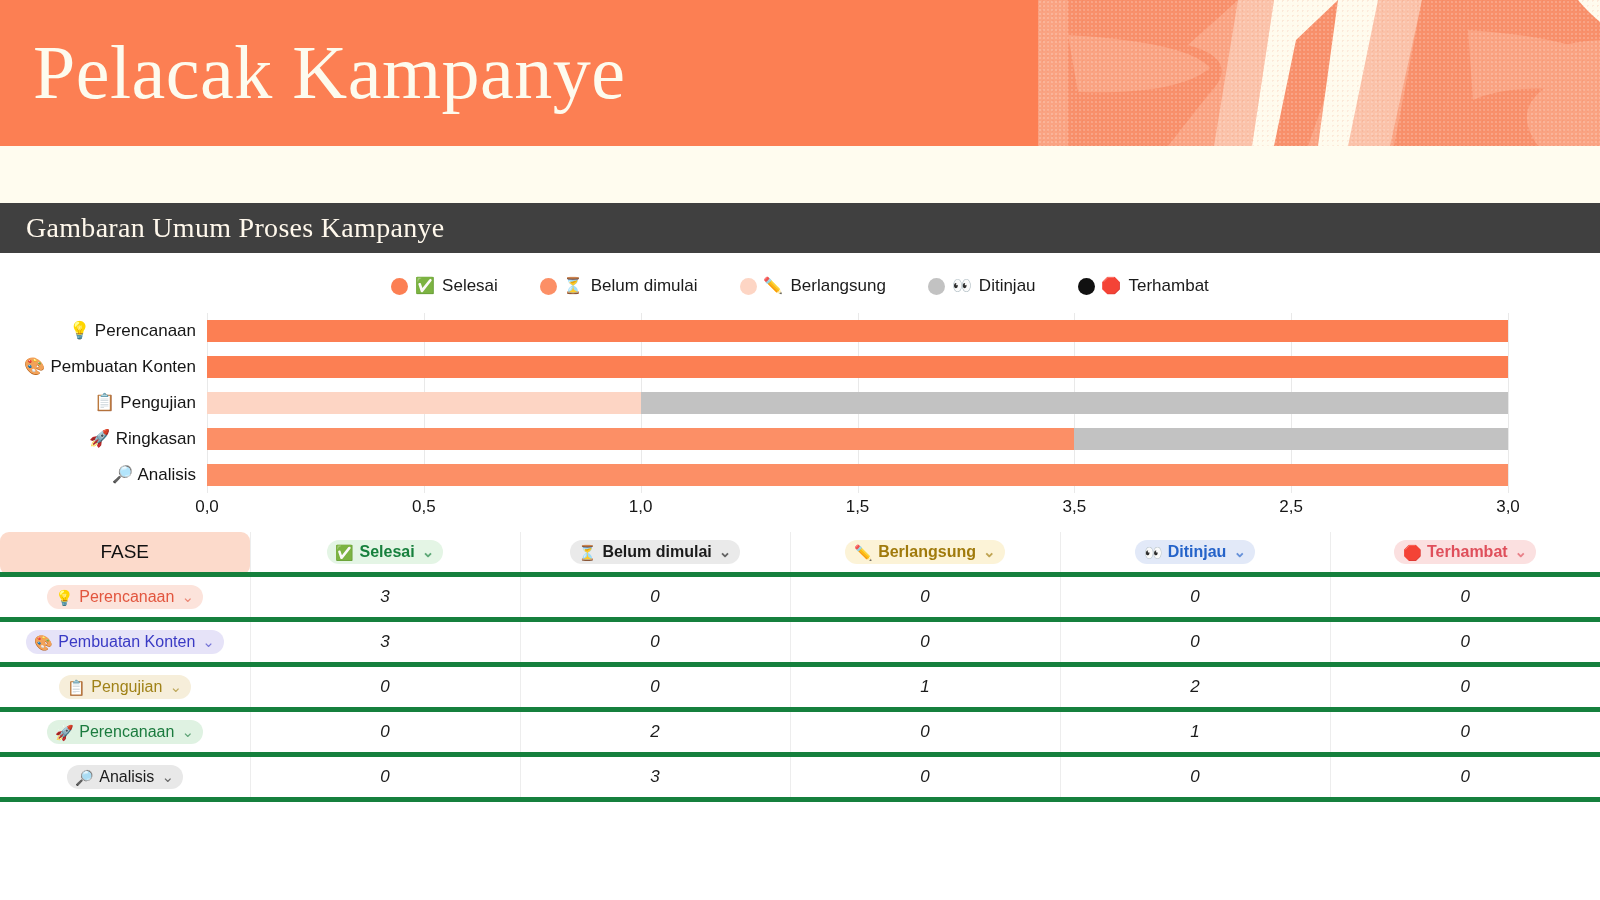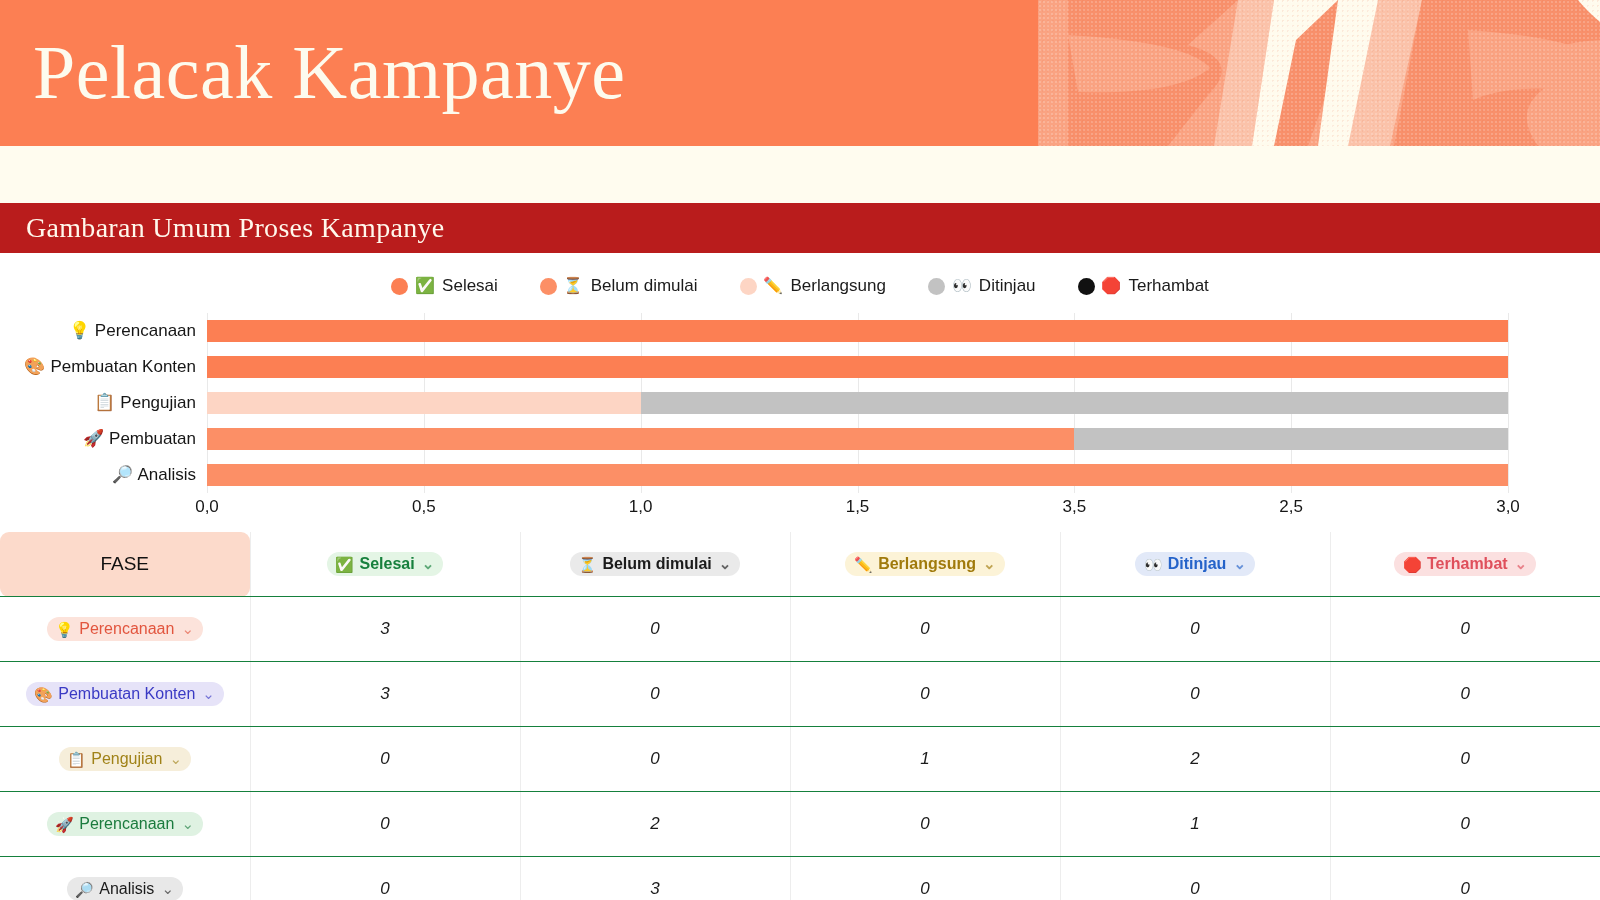"Gambaran Umum Proses Kampanye" .section-head { background: #b91c1c -> #404040 }
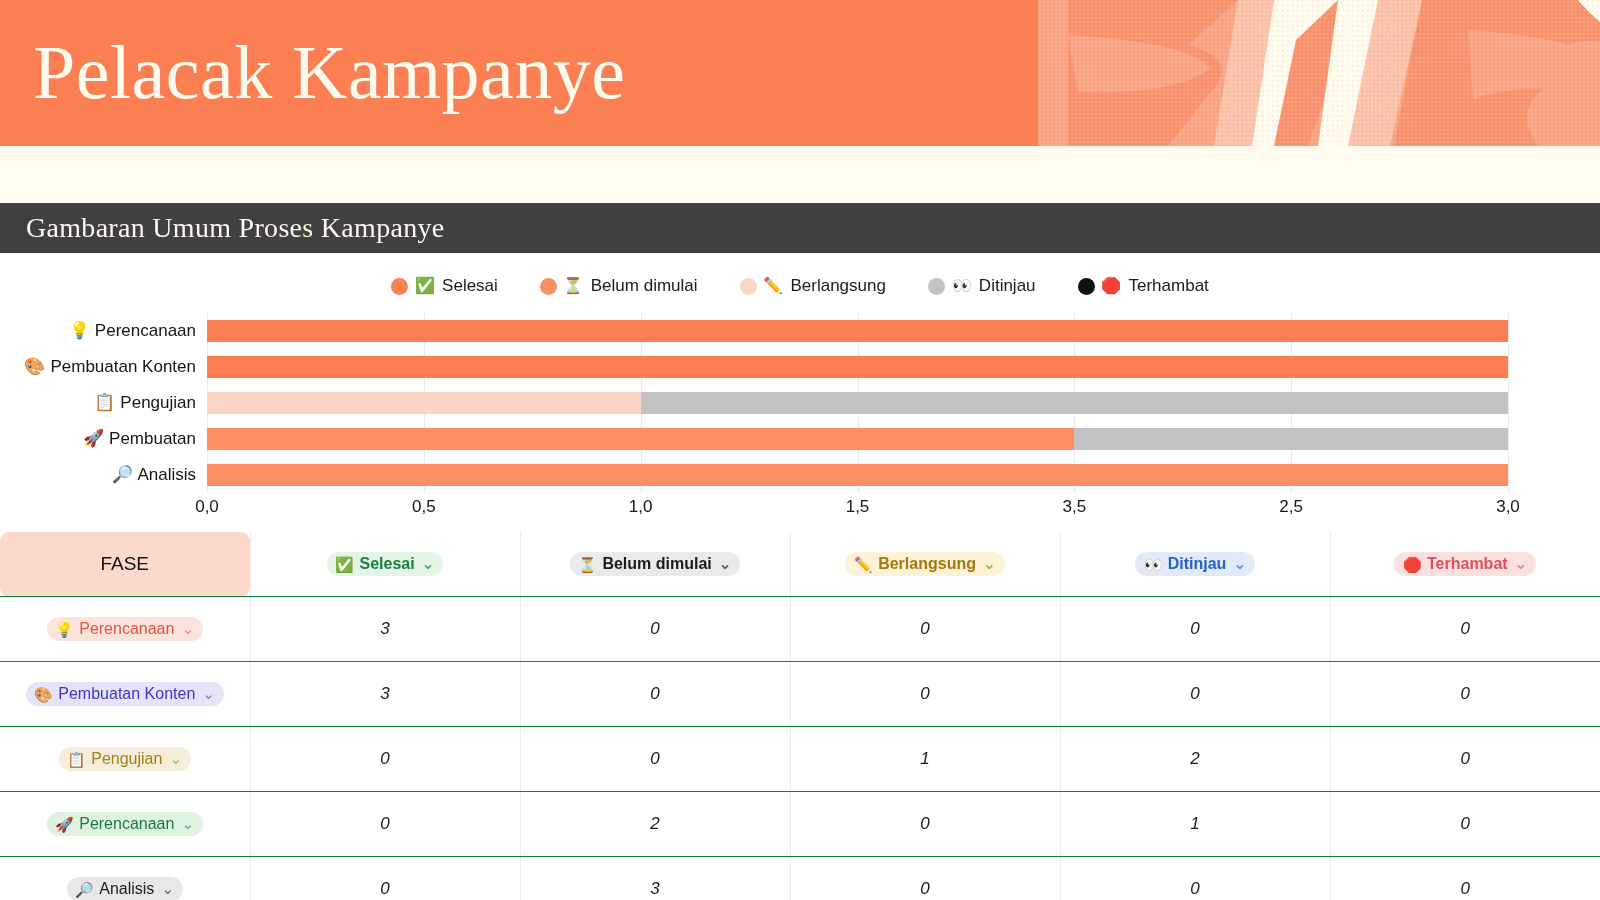"🚀 Pembuatan" div.ylab { text: Pembuatan -> Ringkasan }
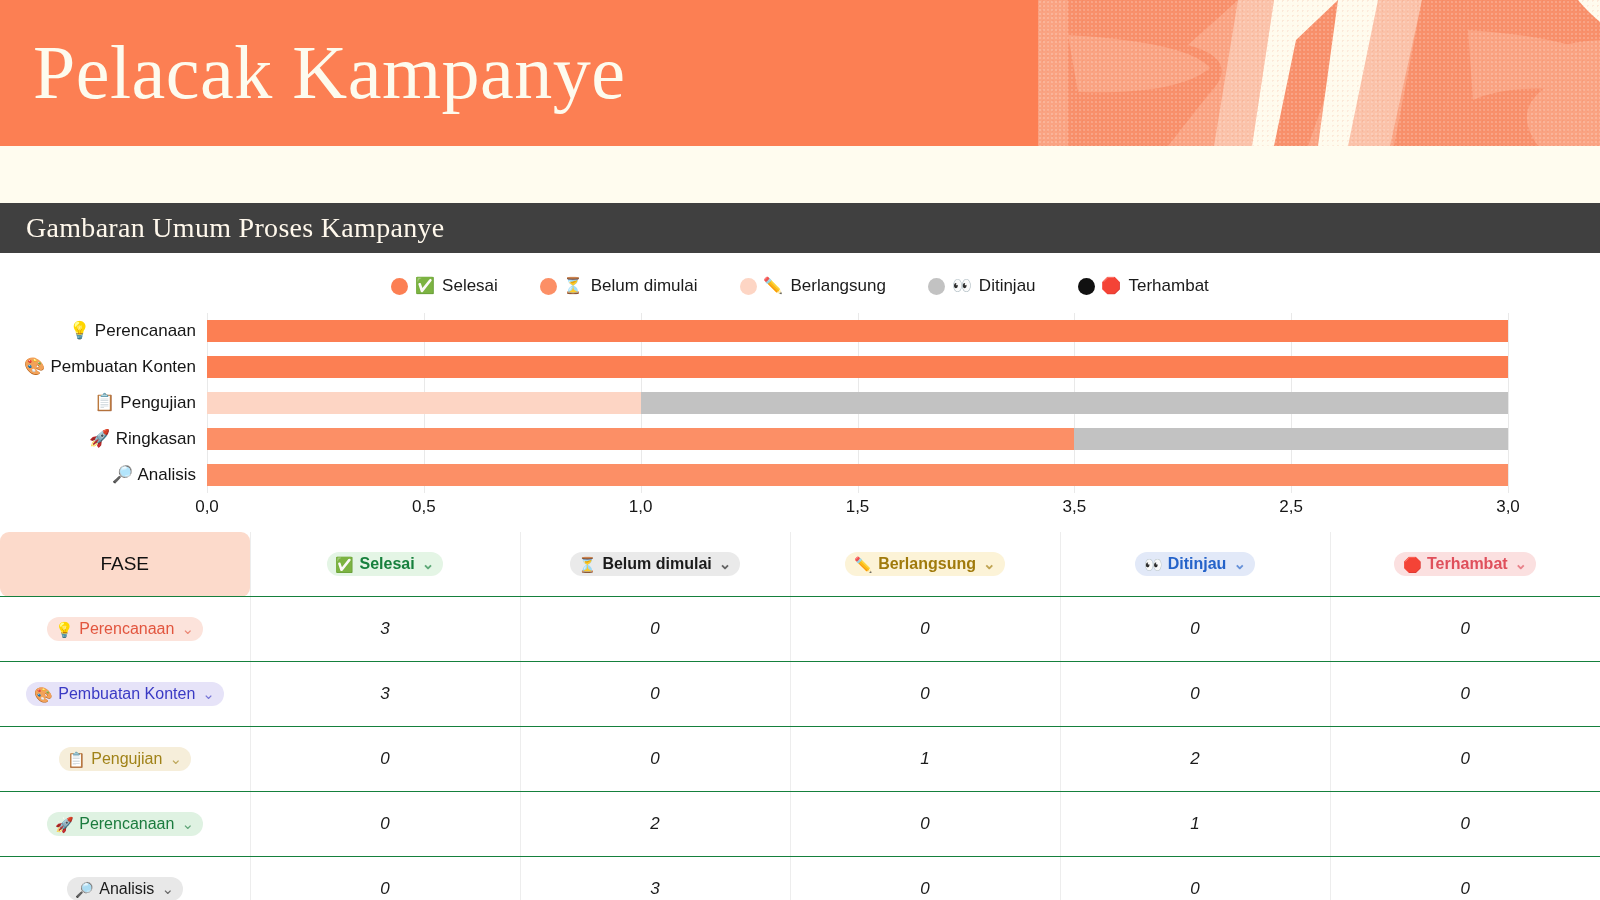"FASE" table.summary th,table.summary td { border-bottom: 1px solid #15803d -> 5px solid #15803d; padding: 12px -> 0 }
